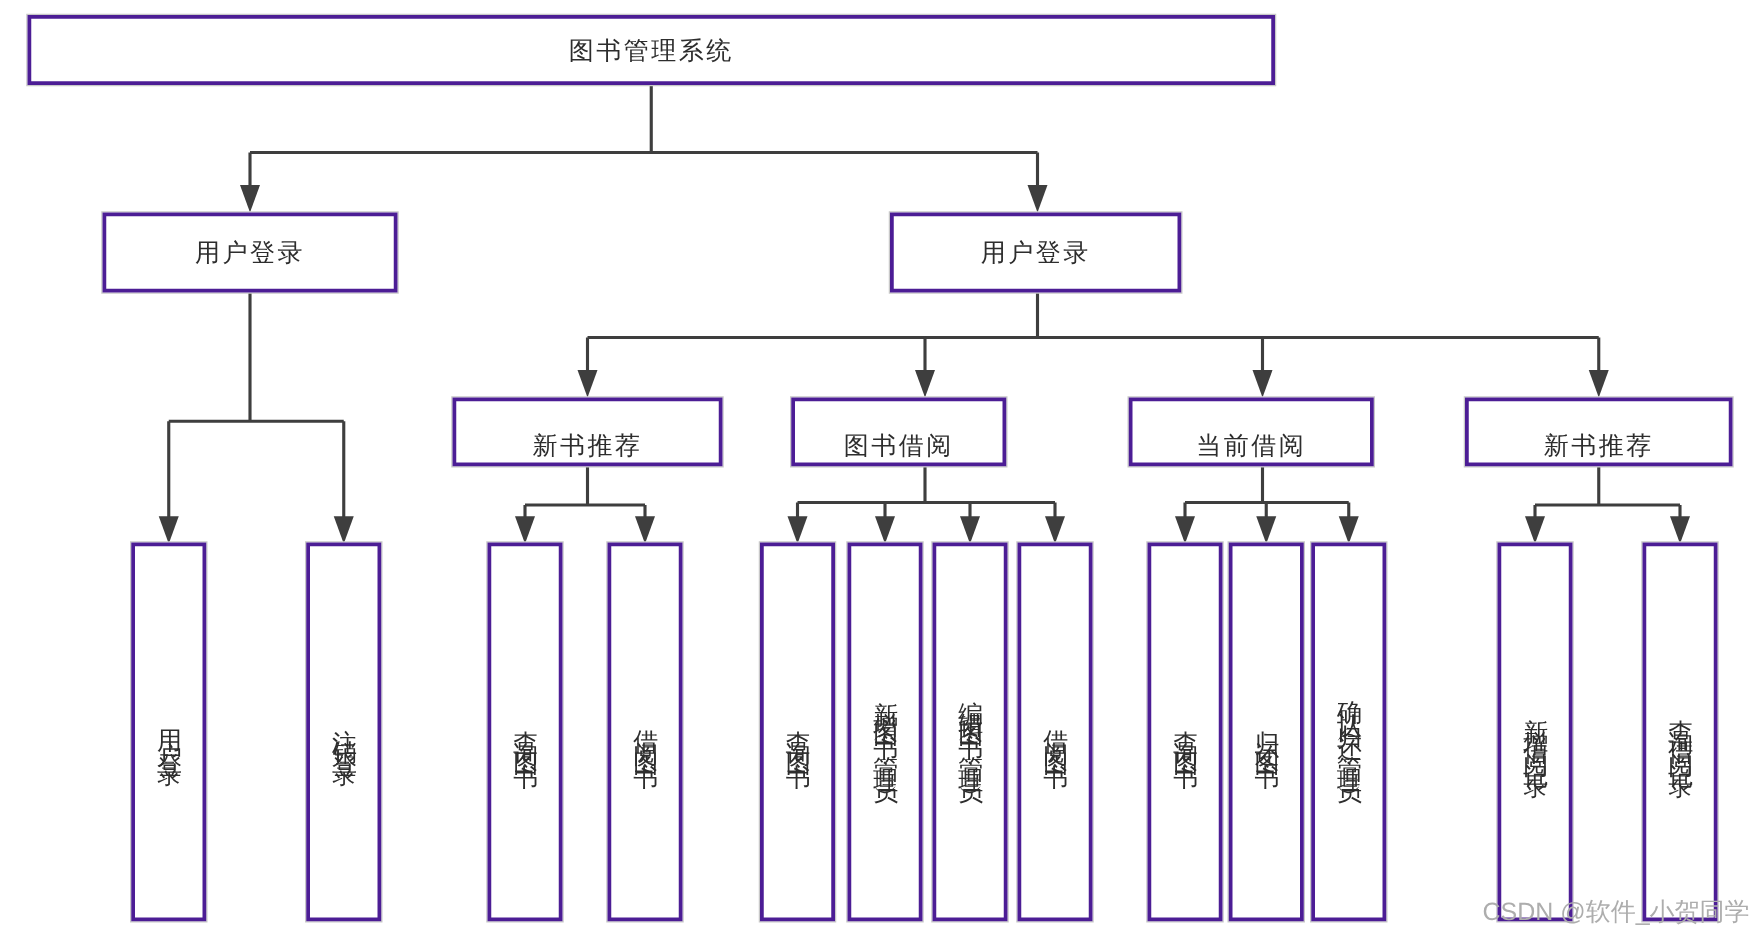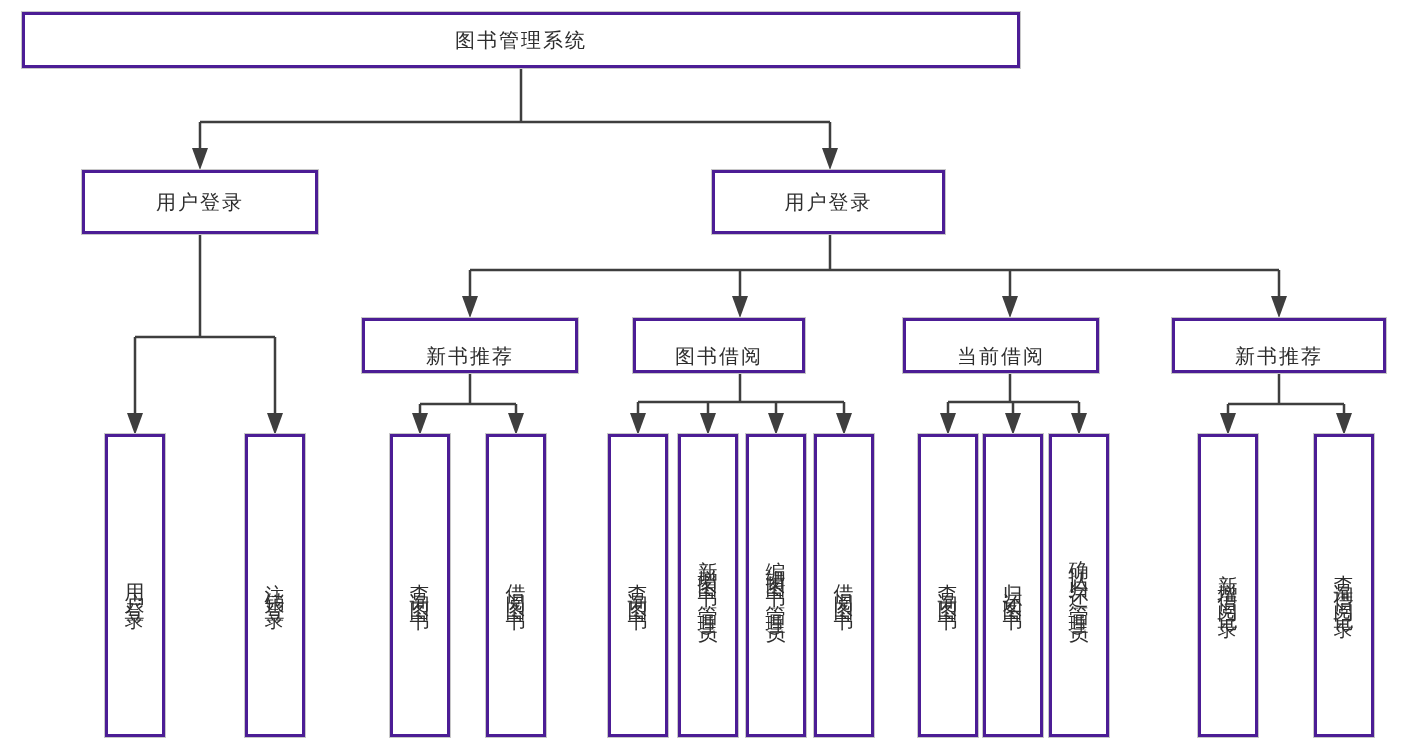"CSDN @软件_小贺同学" div { html: none -> <div>CSDN @软件_小贺同学</div> }
